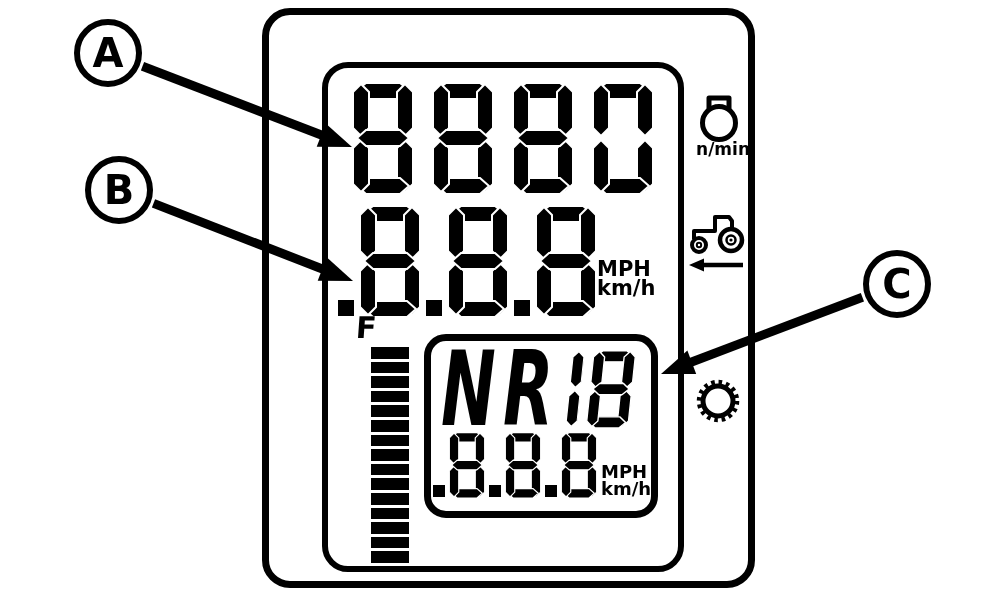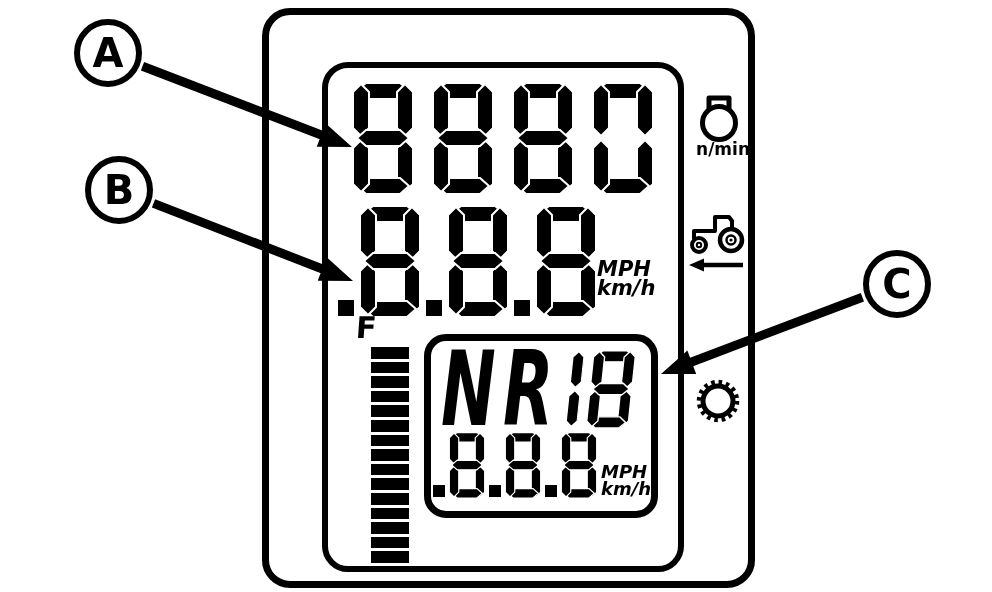"MPH" .unit-block { font-style: italic -> none }
